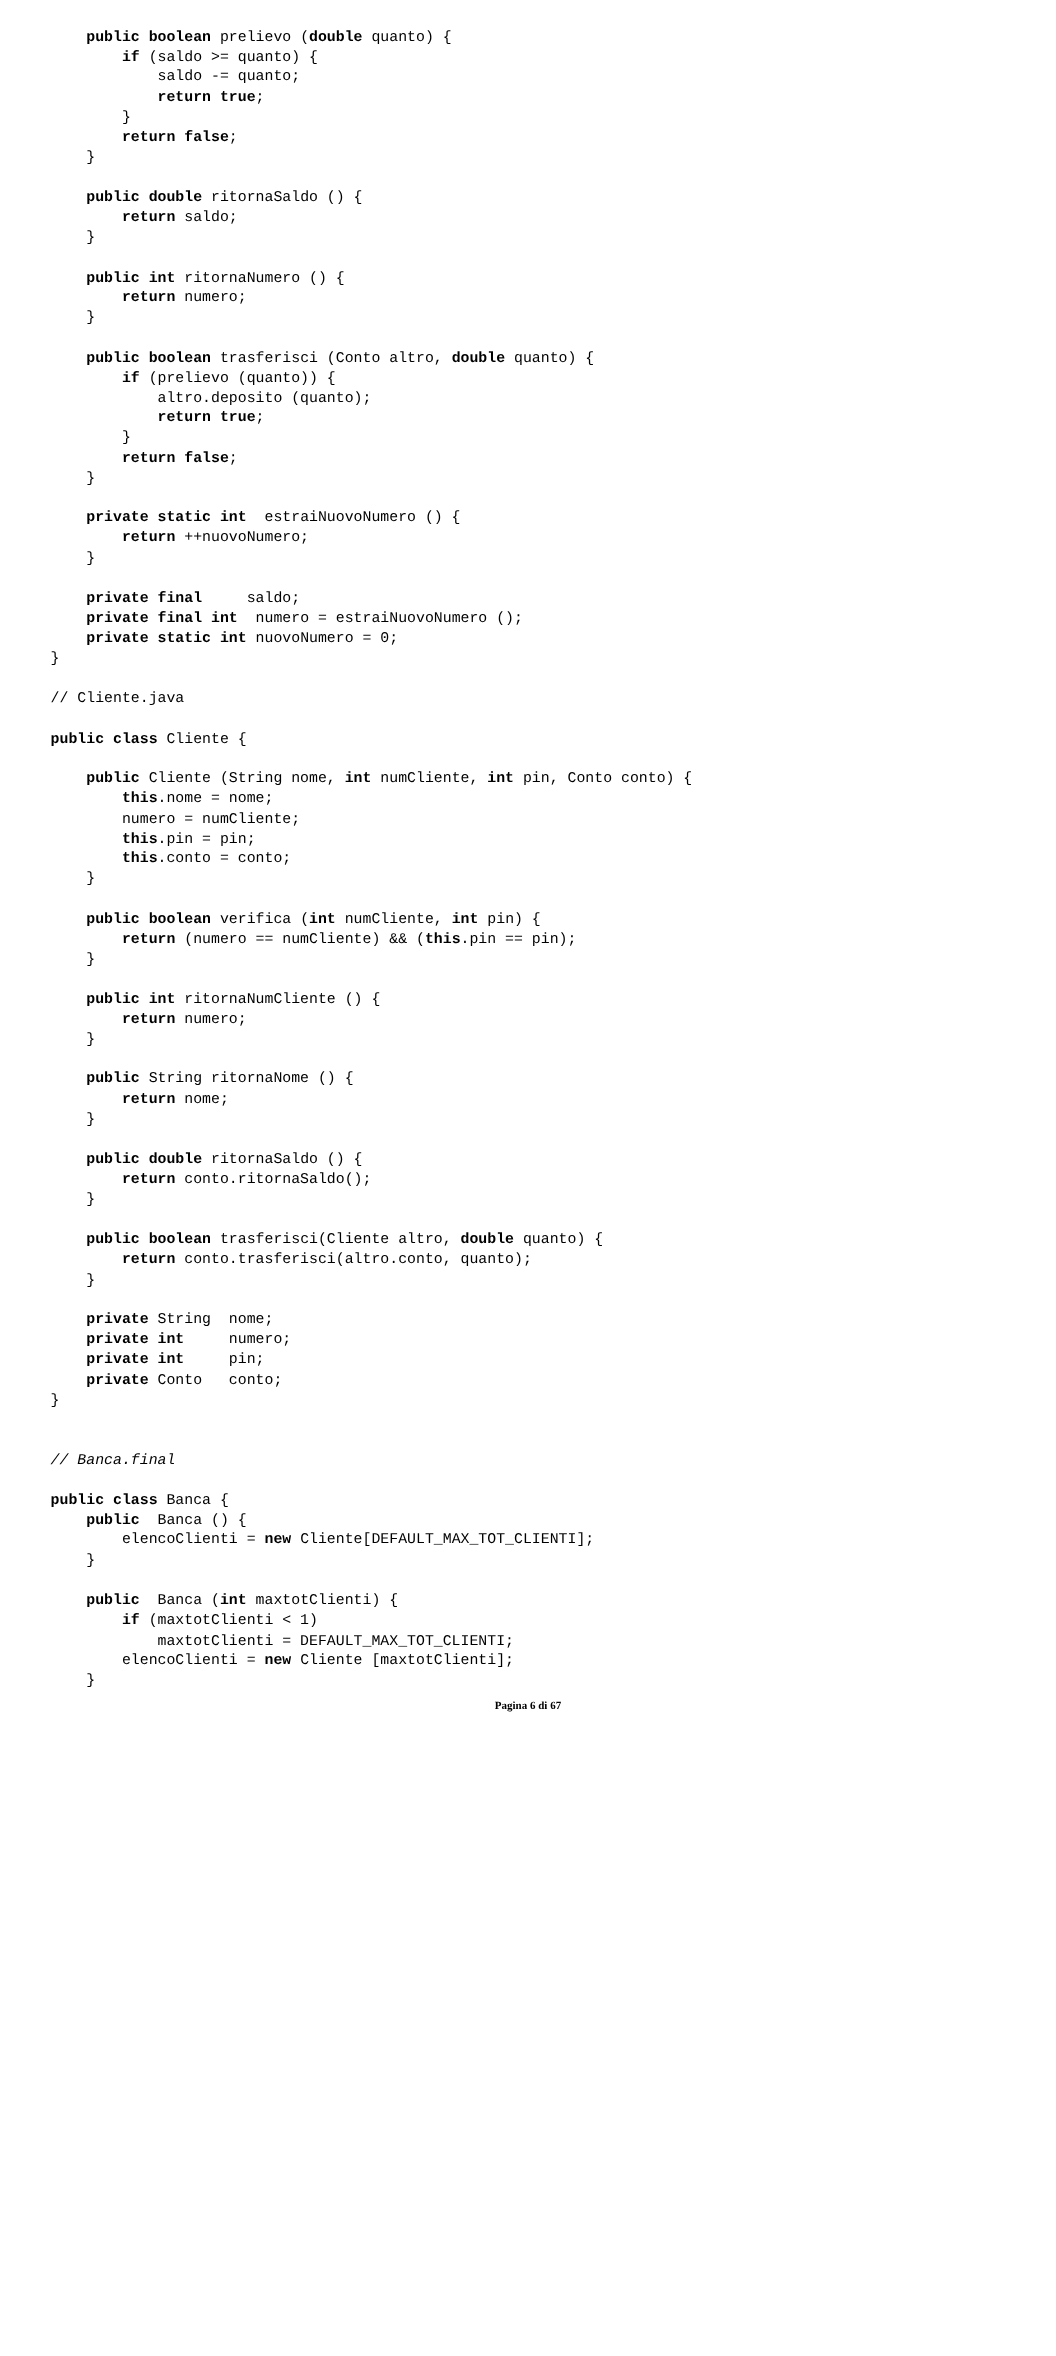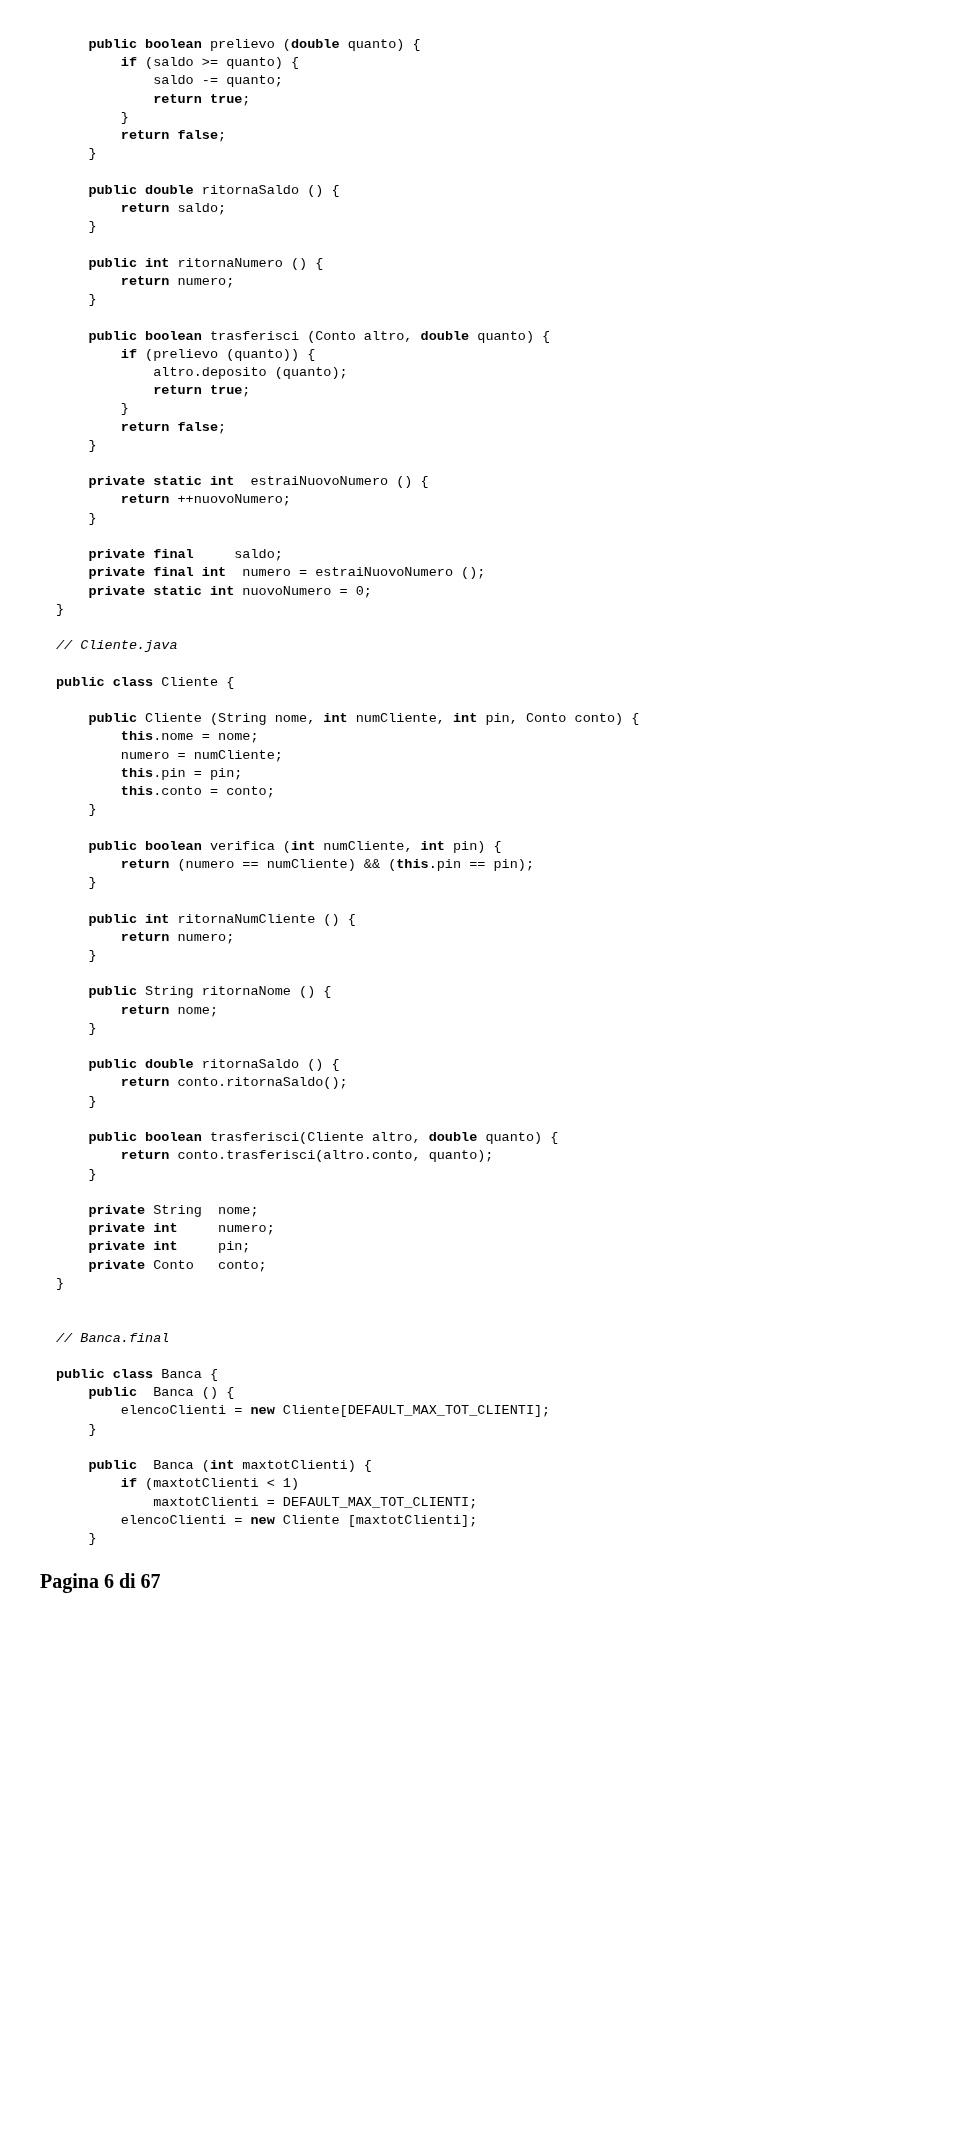"public boolean prelievo (double quanto)" pre { margin: 16px -> 6px }
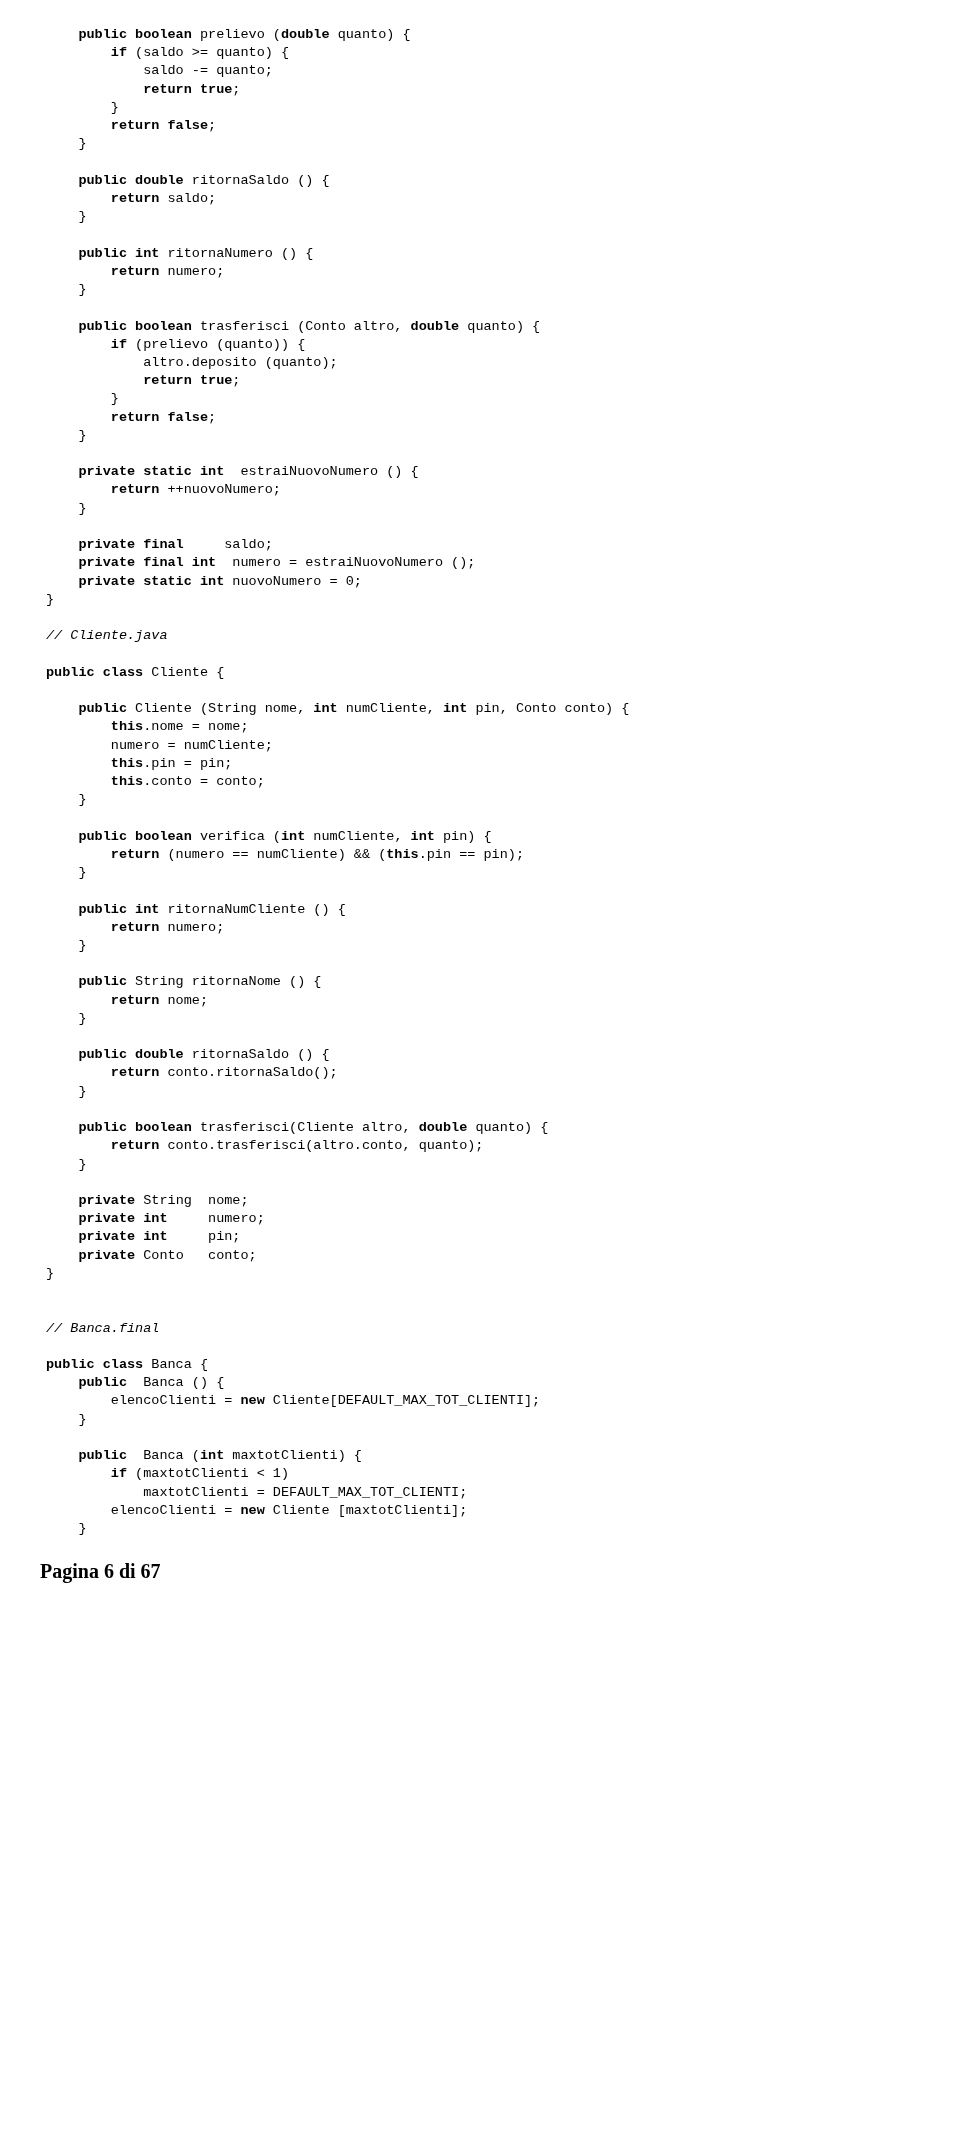"// Cliente.java" span { font-style: italic -> none }
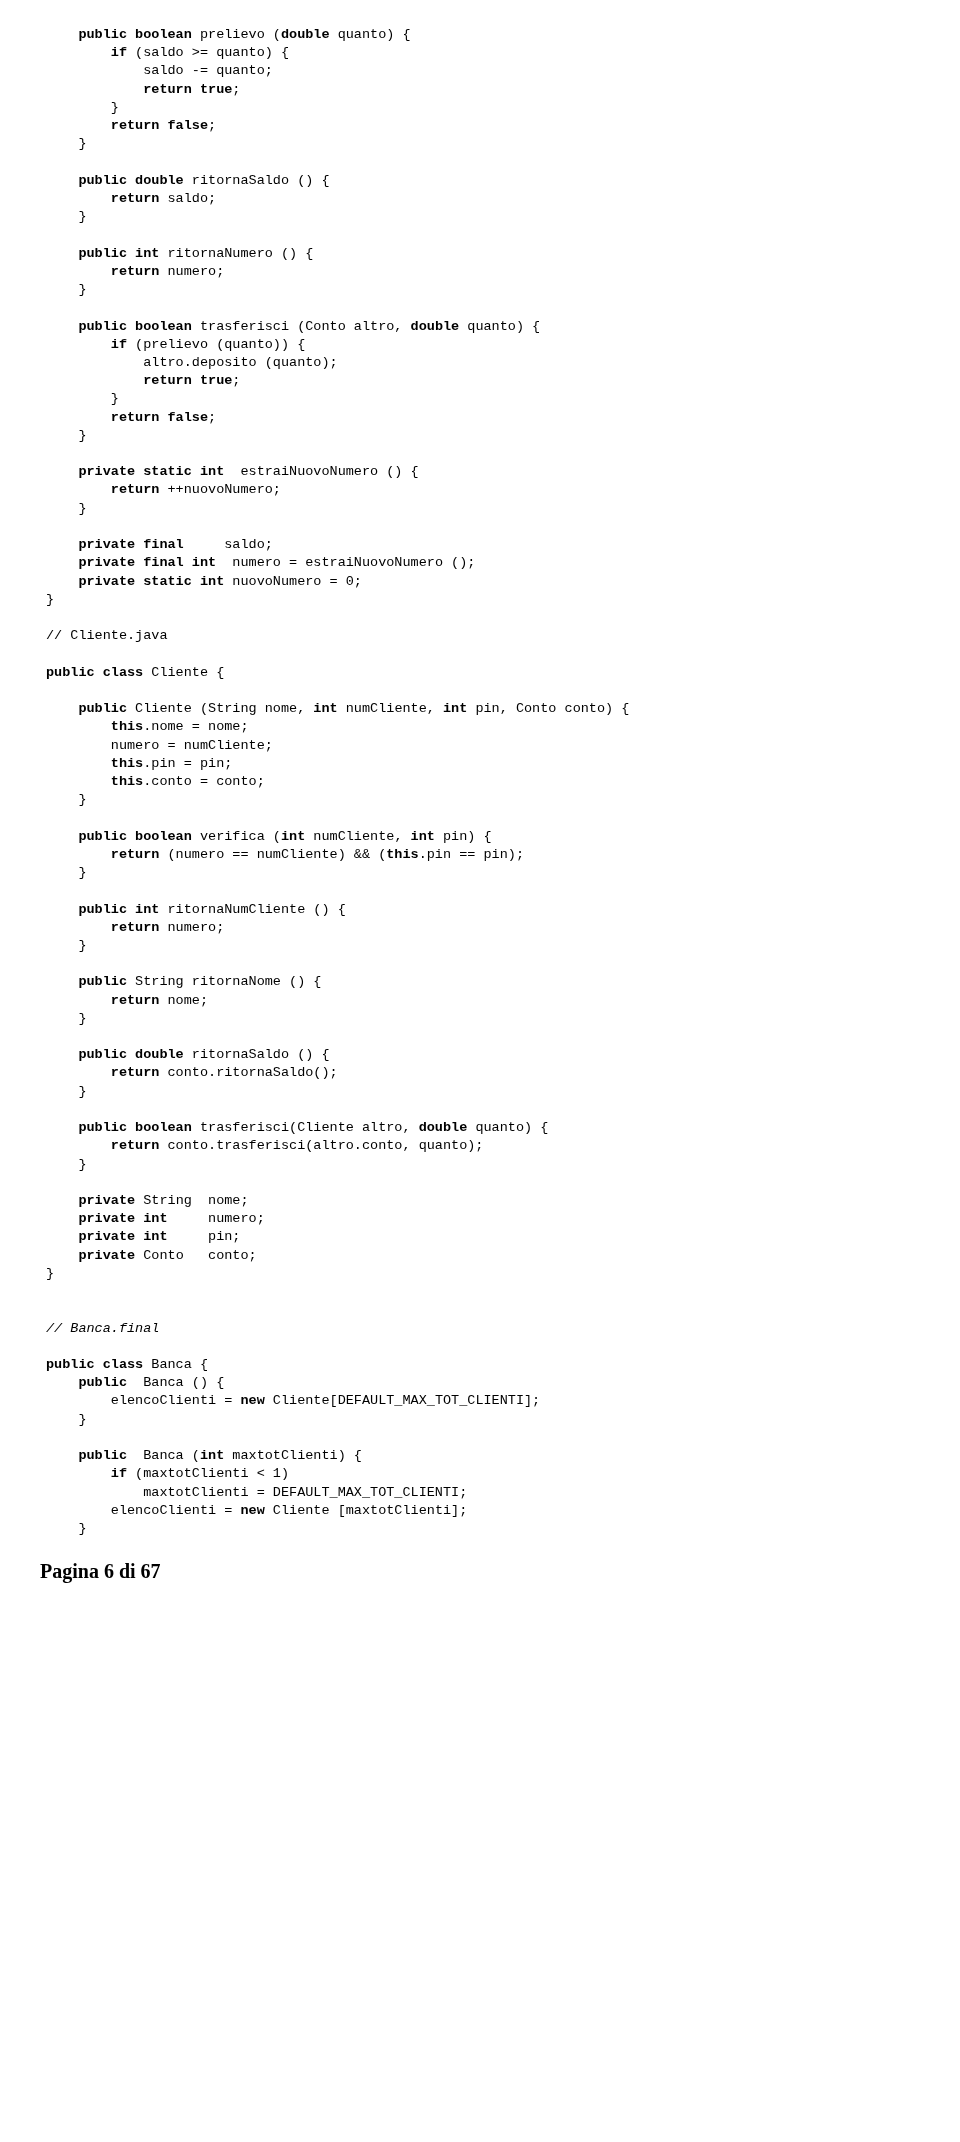"Pagina 6 di 67" .footer { font-size: 20px -> 10px; margin-top: 20px -> 7px; text-align: none -> center }
